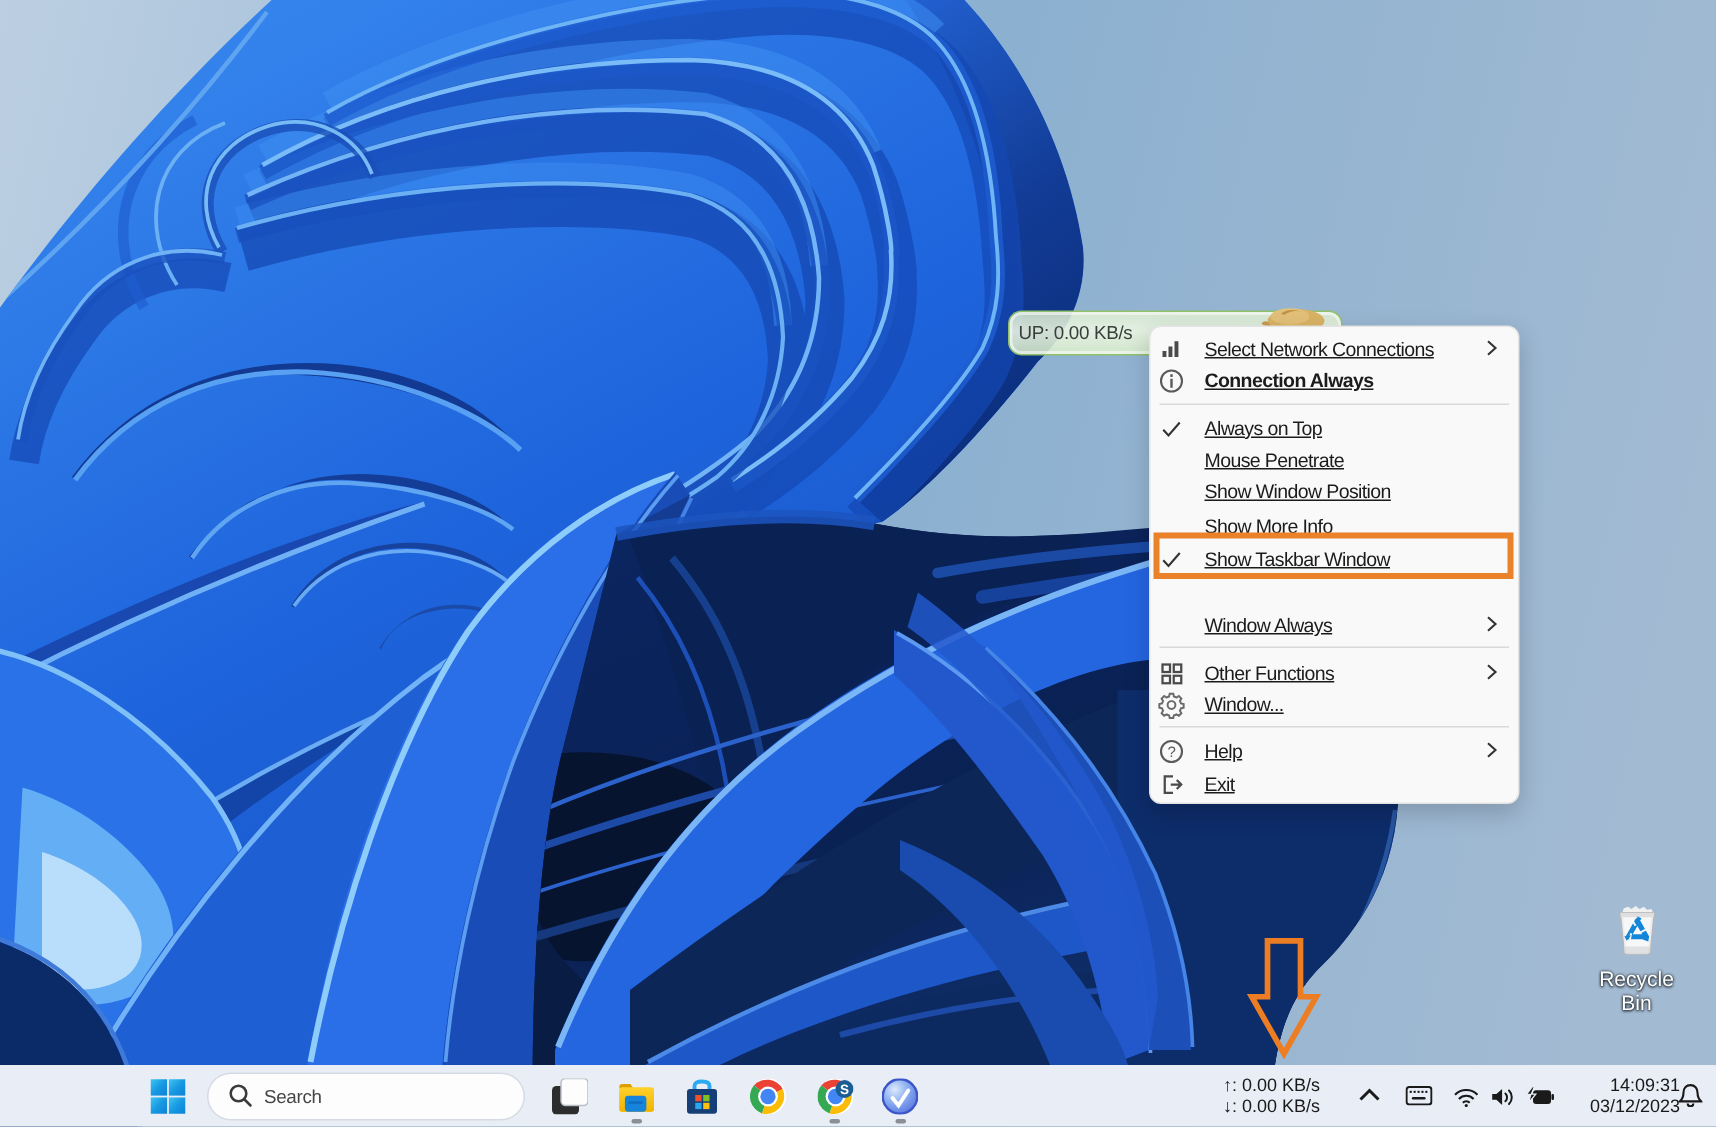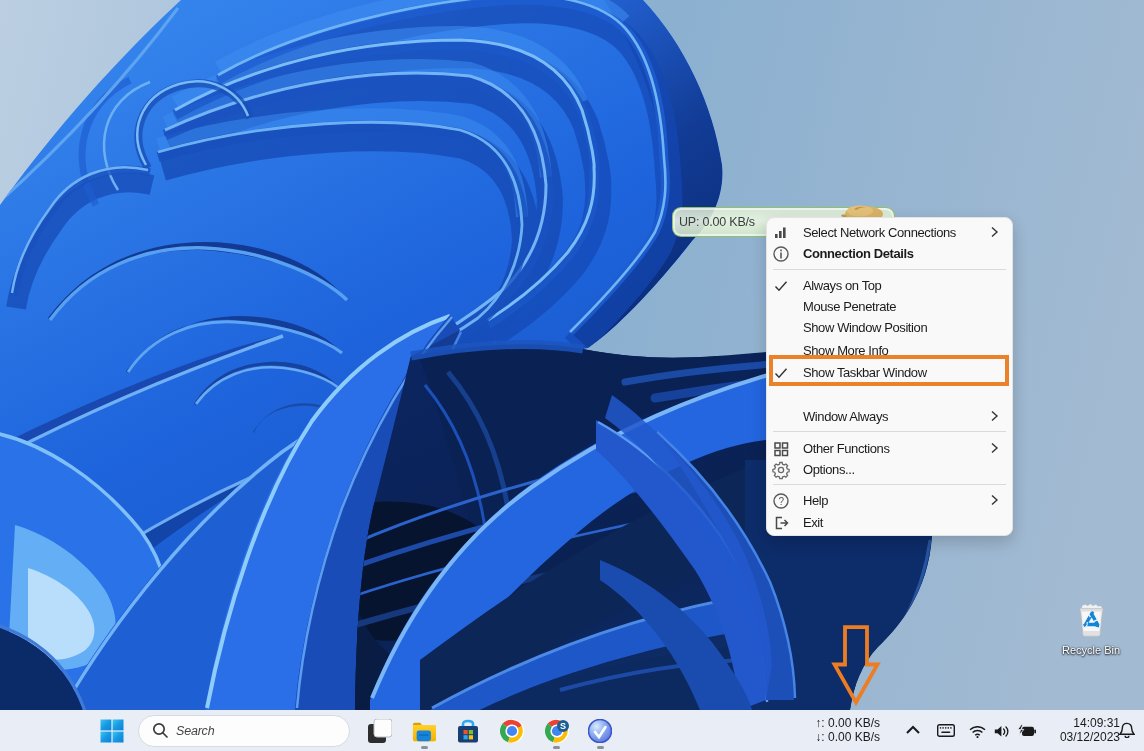"Select Network Connections" .mi .lab { text-decoration: none -> underline }
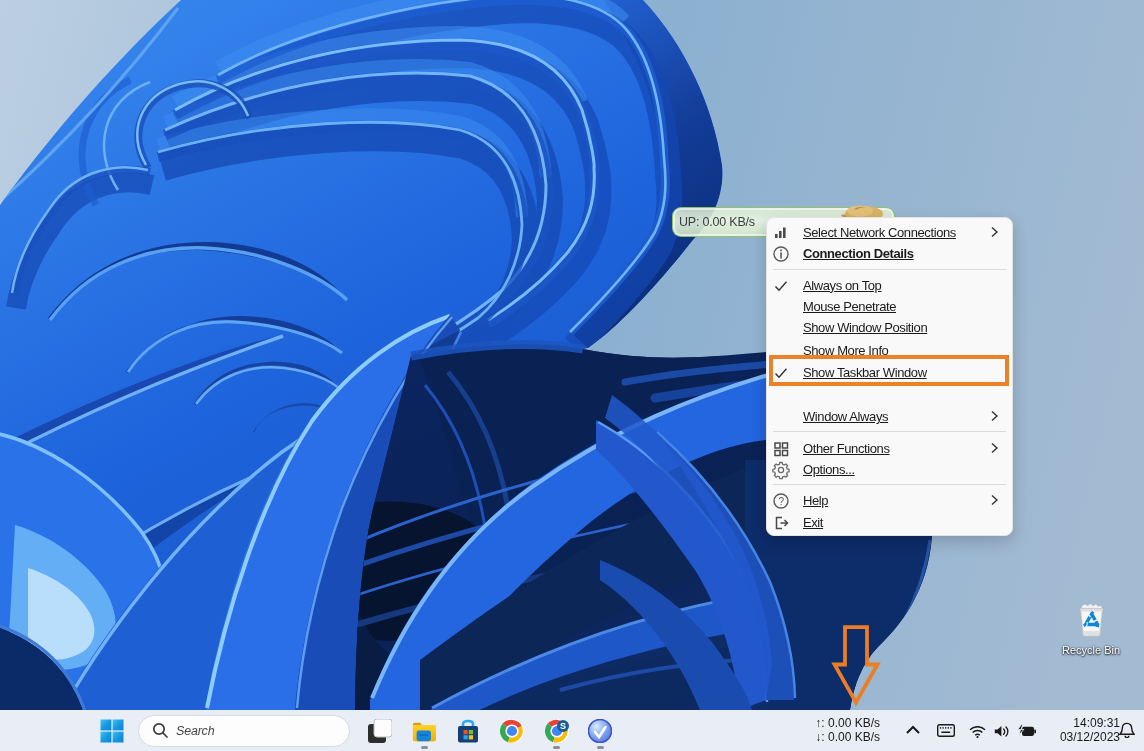"Connection Details" span.lab { text: Details -> Always }
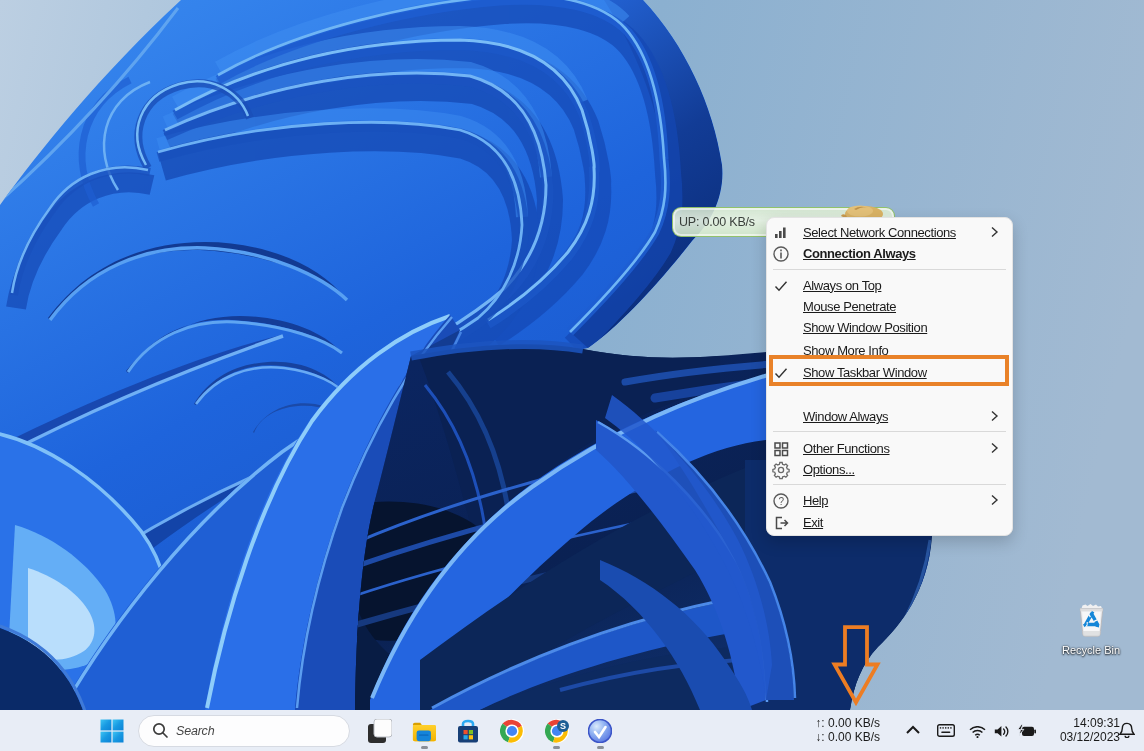"Options..." span.lab { text: Options -> Window }
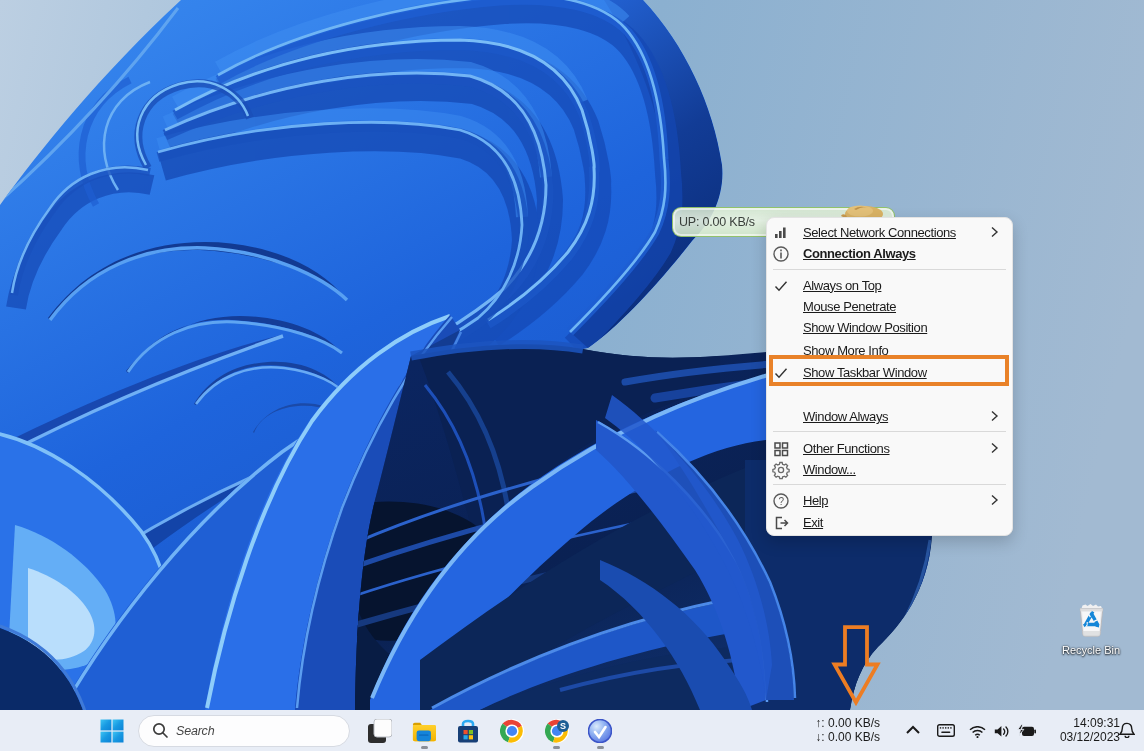"Recycle Bin" #rbin .lbl { font-size: 11px -> 14px }
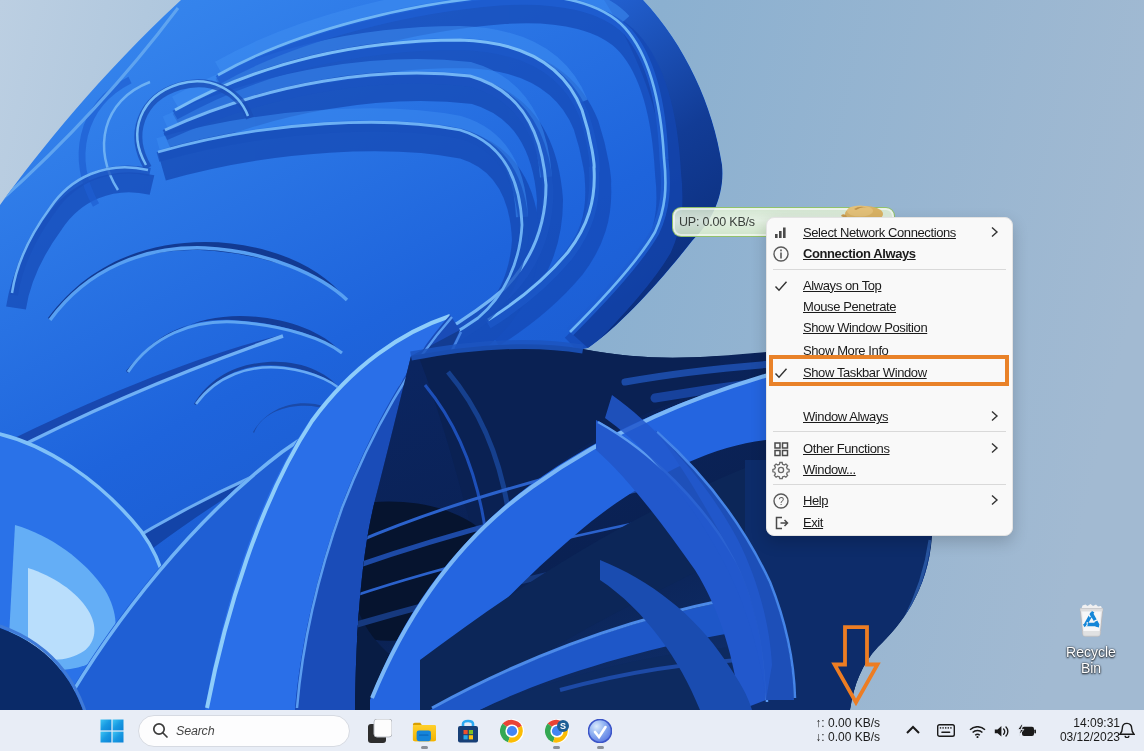"Search" #searchpill .txt { font-style: italic -> none }
